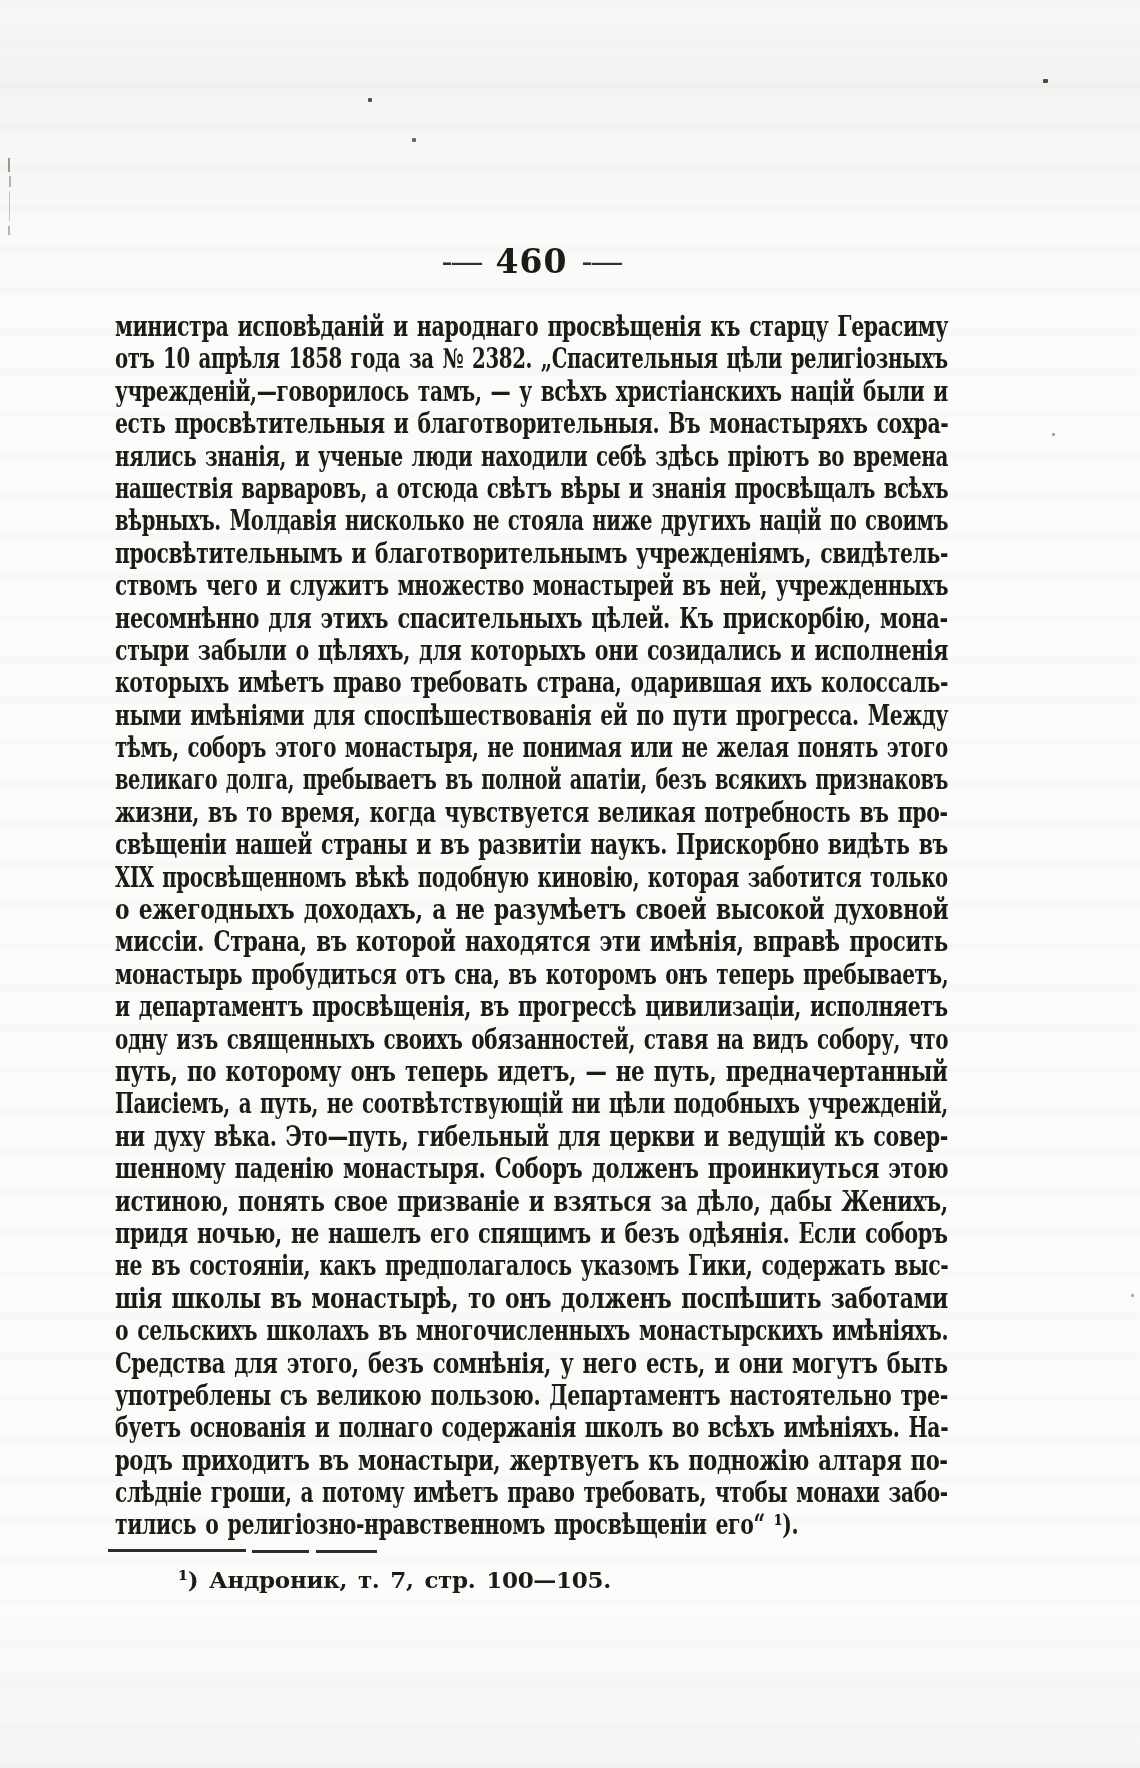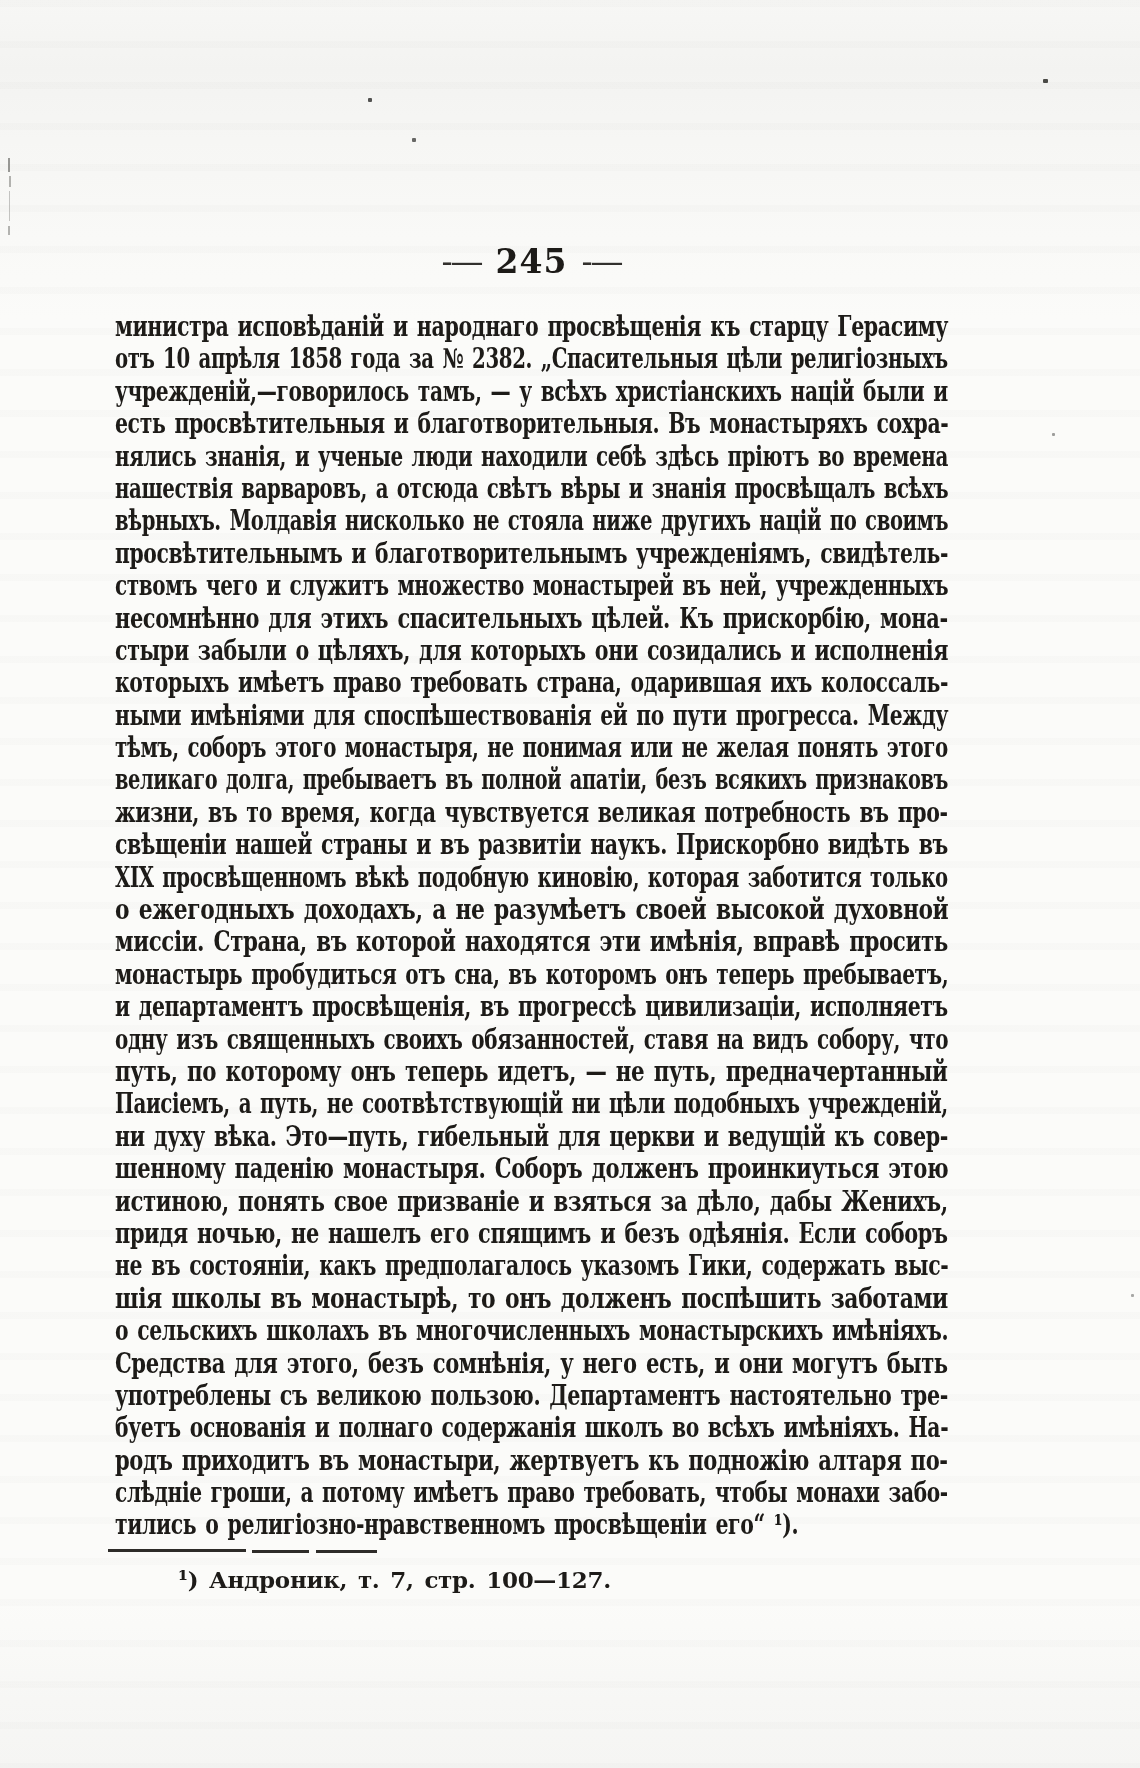"245" span.num { text: 245 -> 460 }
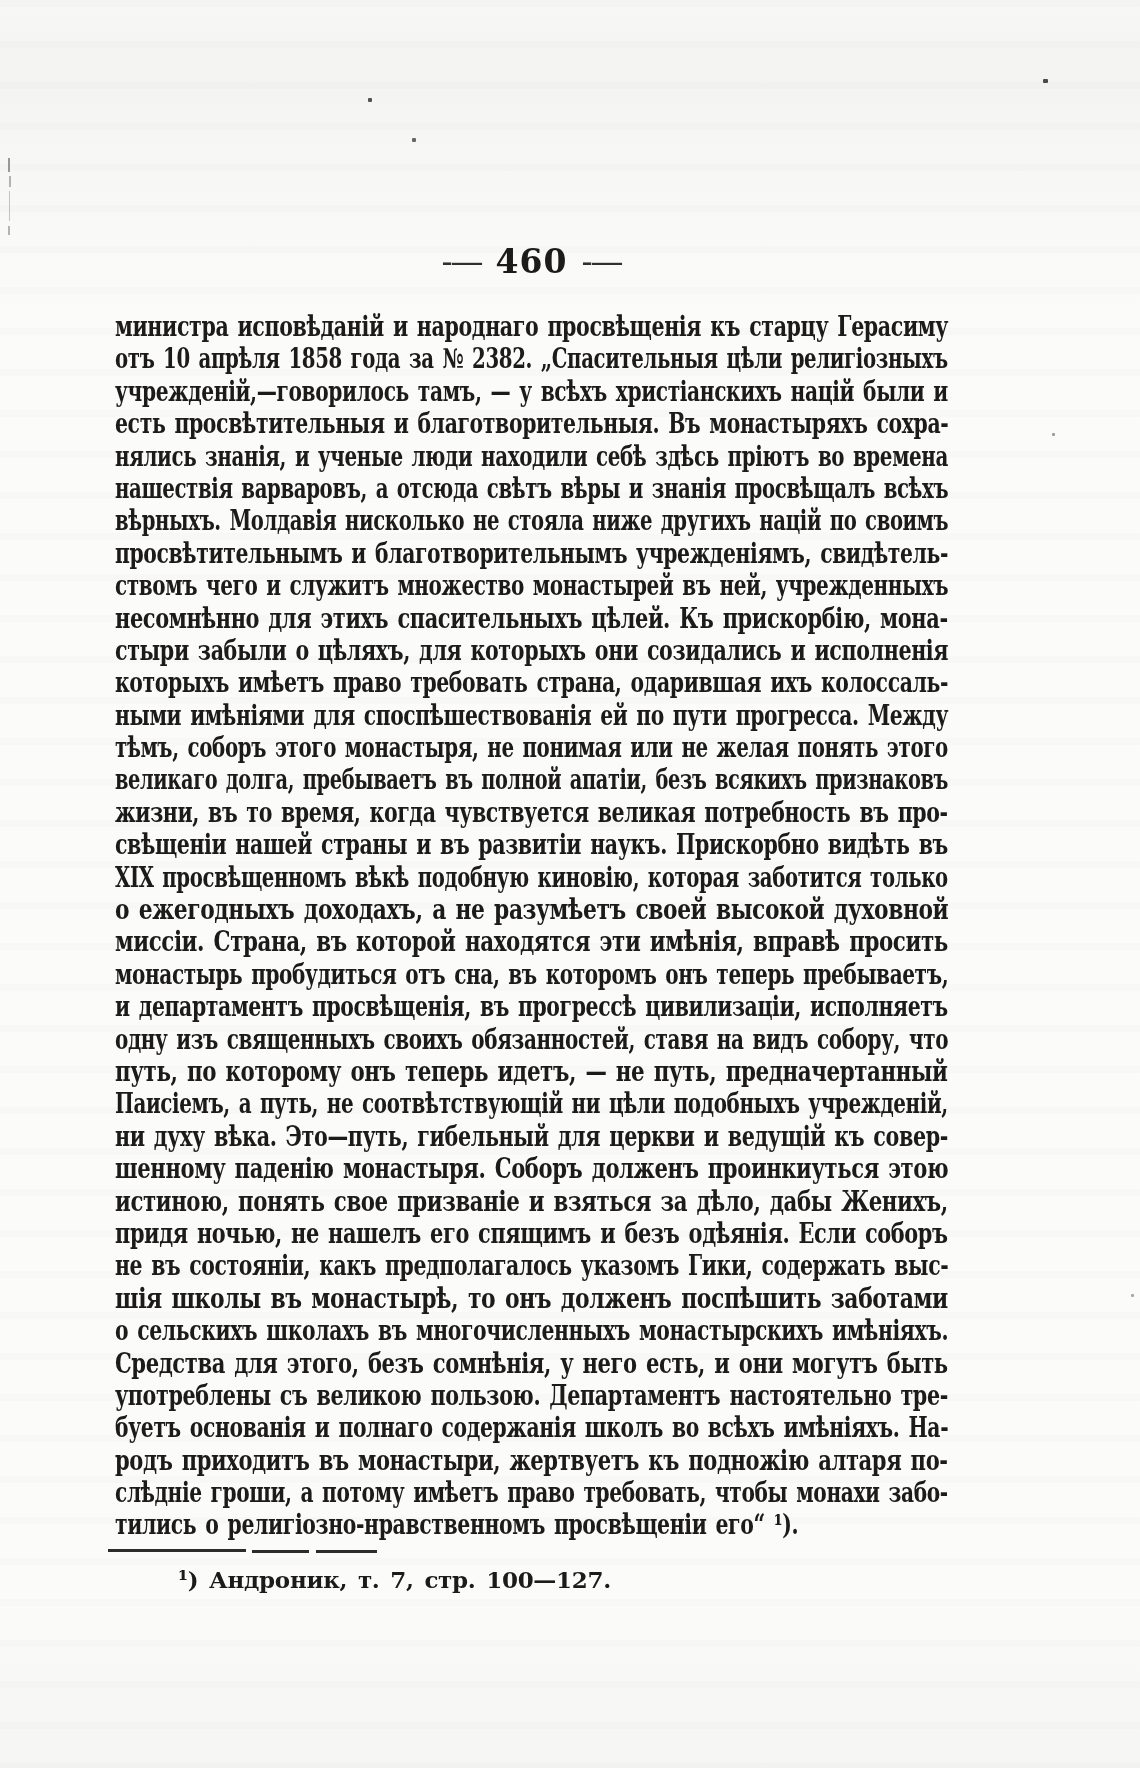"¹) Андроник, т. 7, стр." div.footnote { text: 127 -> 105 }
